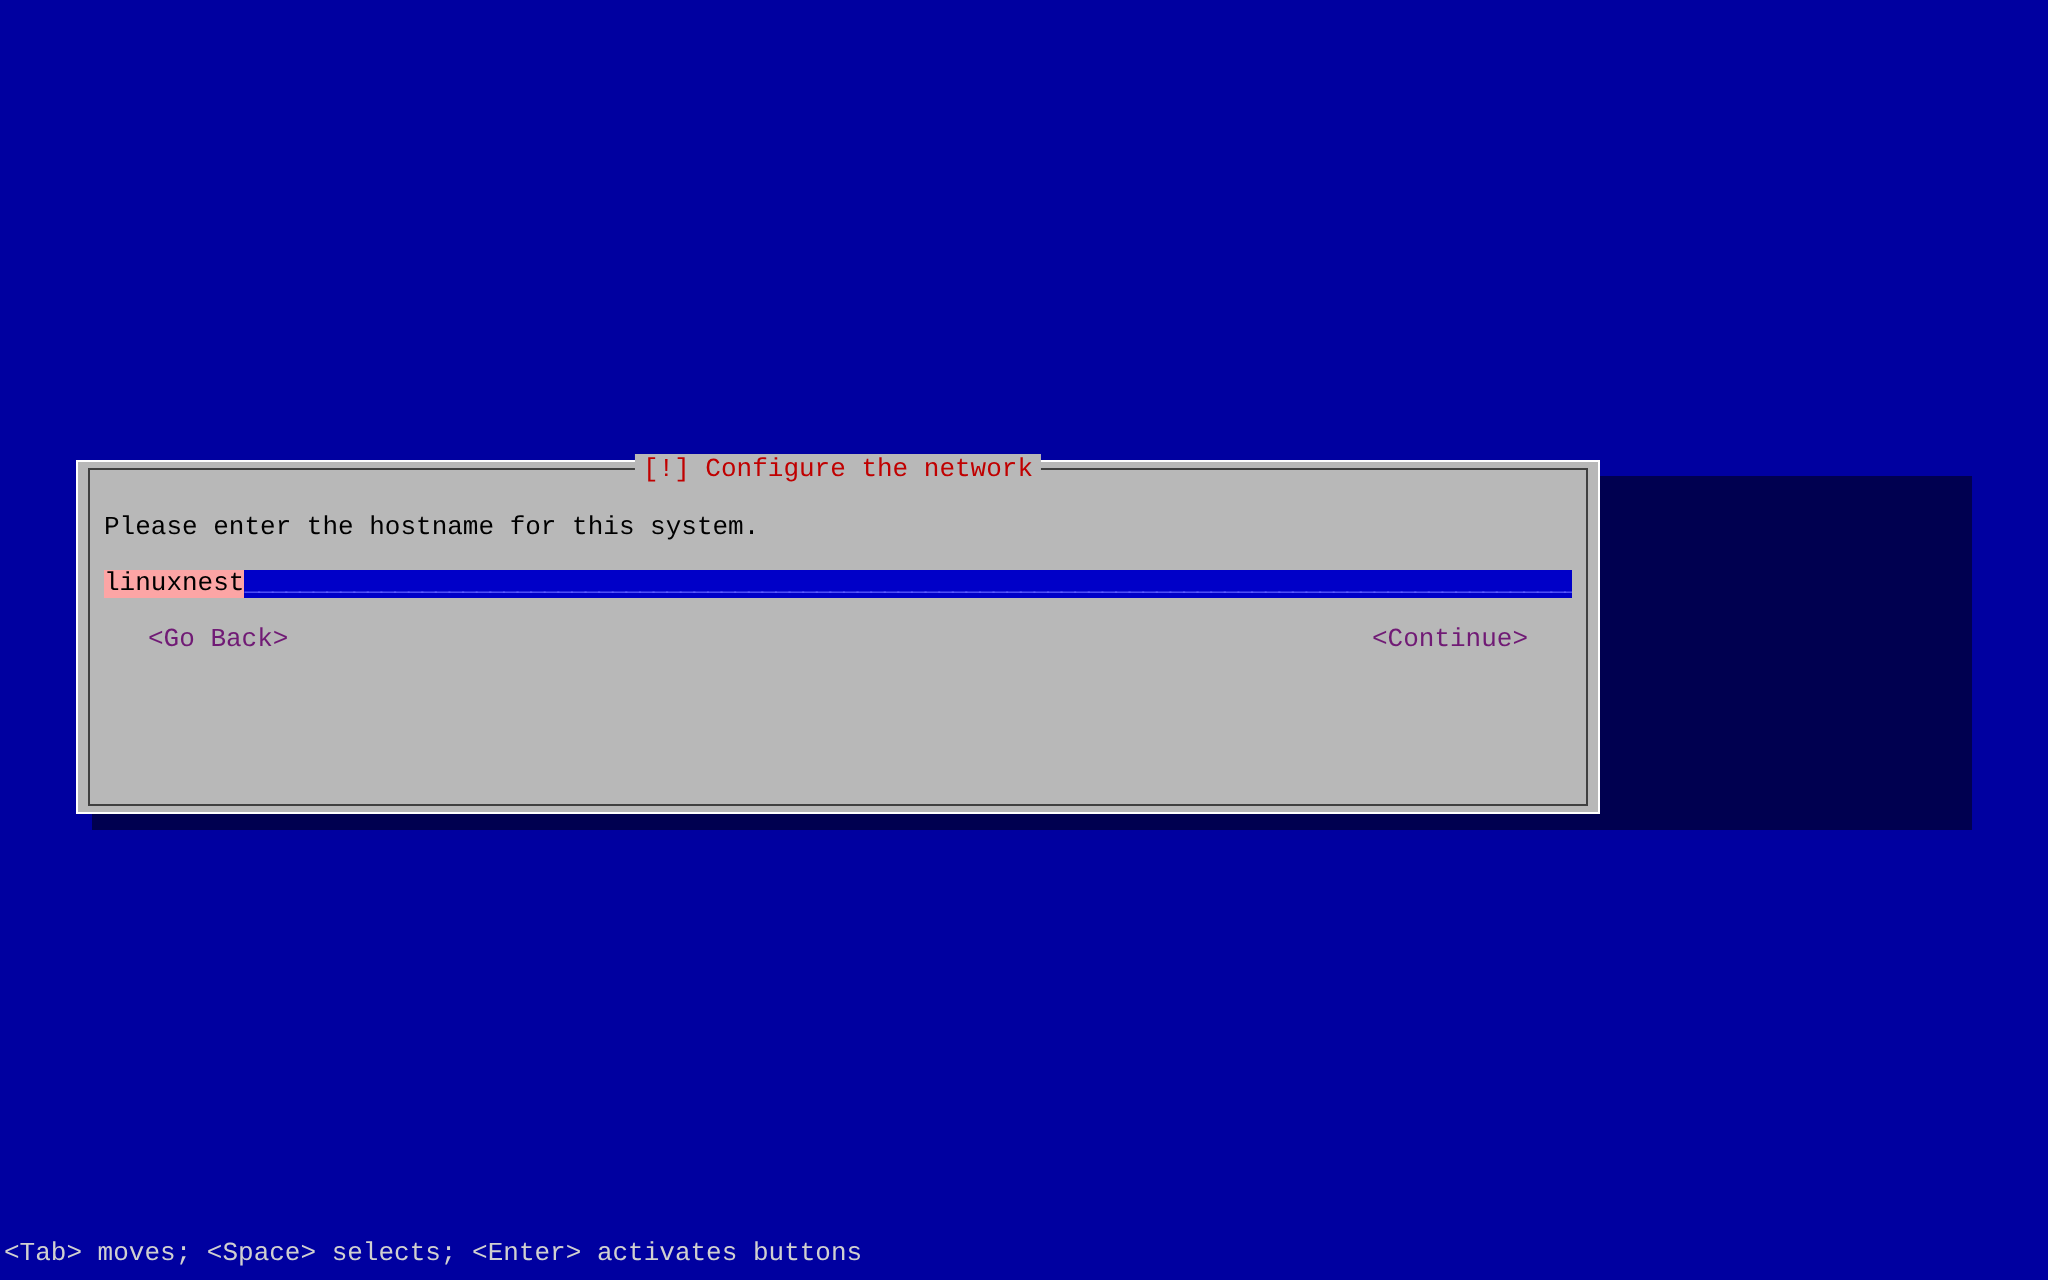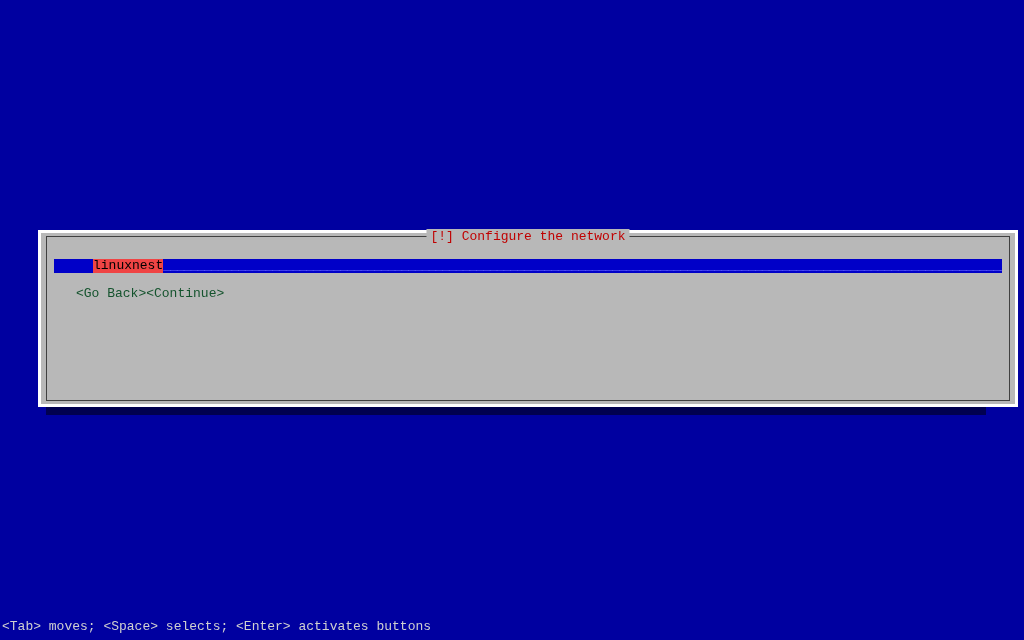"[!] Configure the network" .dialog { border: 3px solid #ffffff -> 1px solid #ffffff; width: 980px -> 762px }
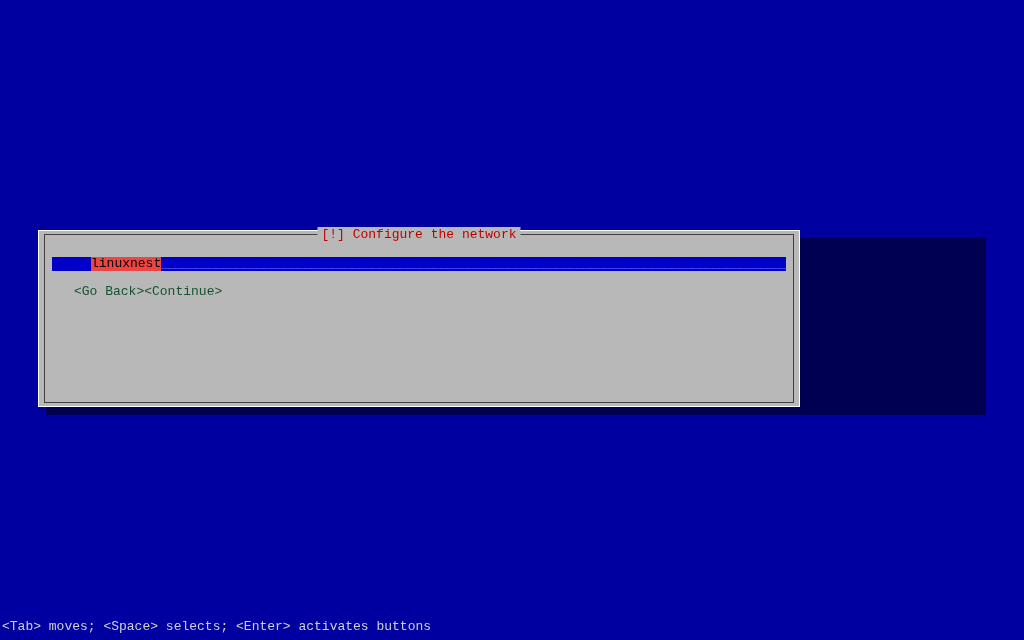"Please enter the hostname for" div.prompt-line { html: none -> <div>Please enter the hostname for this system.</div> }
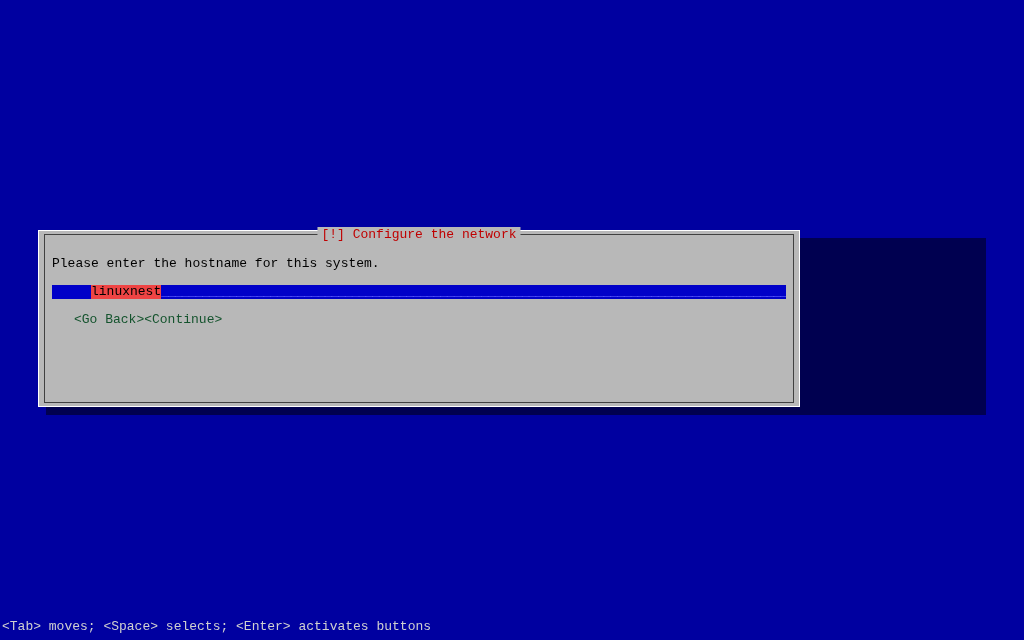"linuxnest" .input-value { background-color: #ef4444 -> #fca5a5; margin-left: 39px -> none }
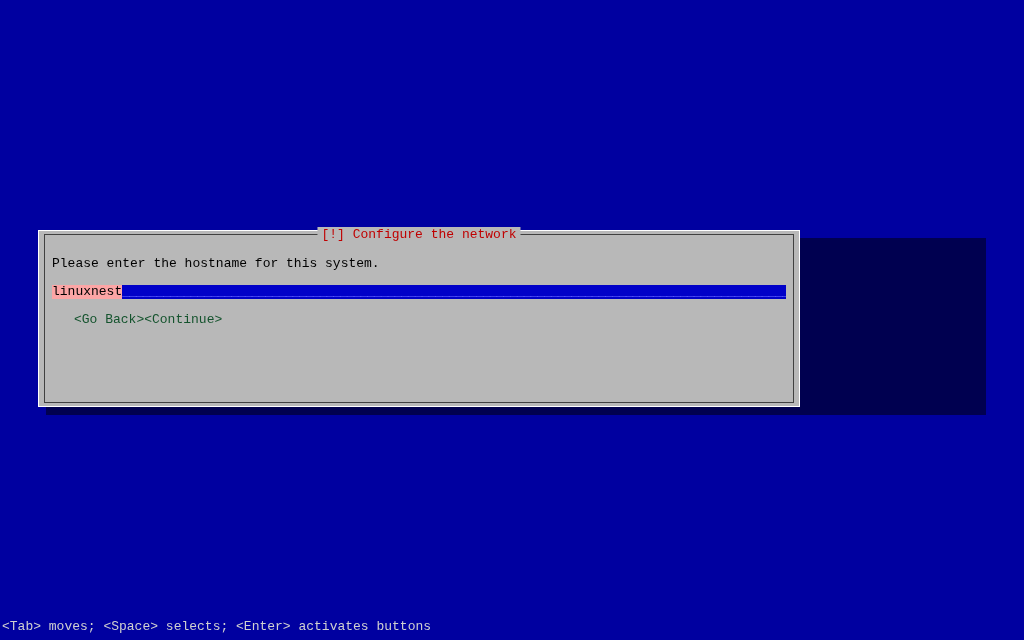"<Go Back>" .button-row { color: #14532d -> #701a75; justify-content: flex-start -> space-between }
